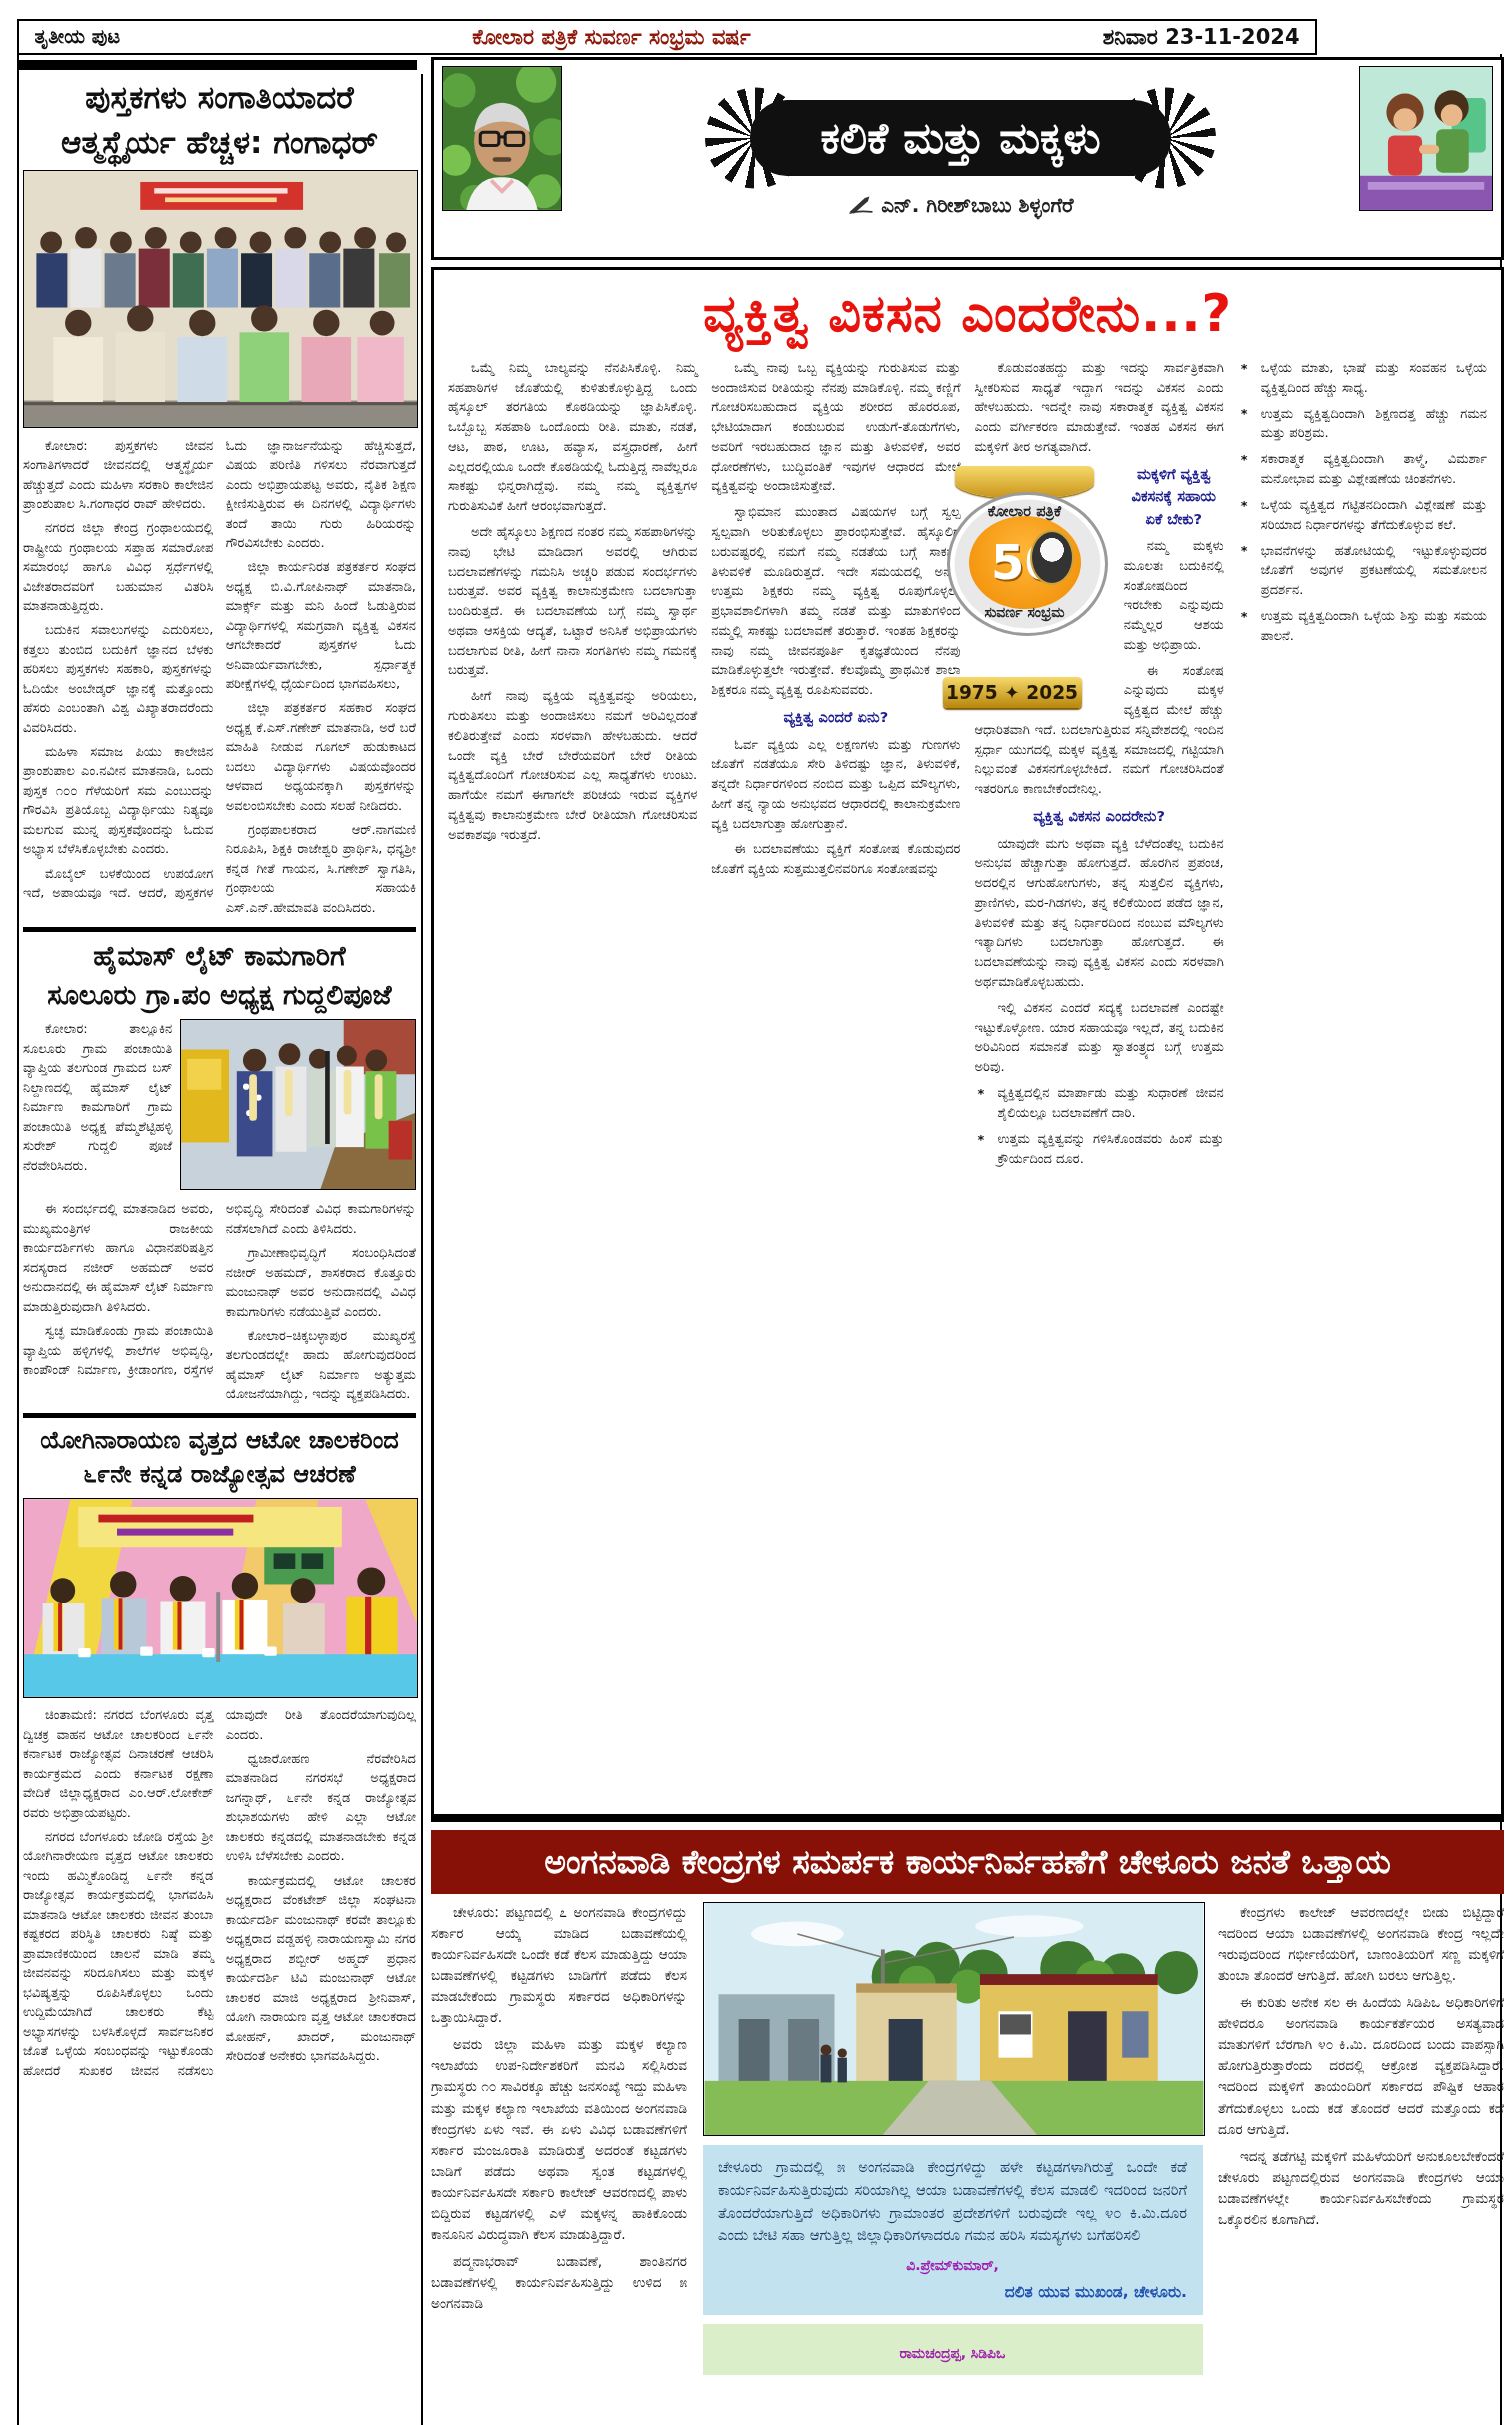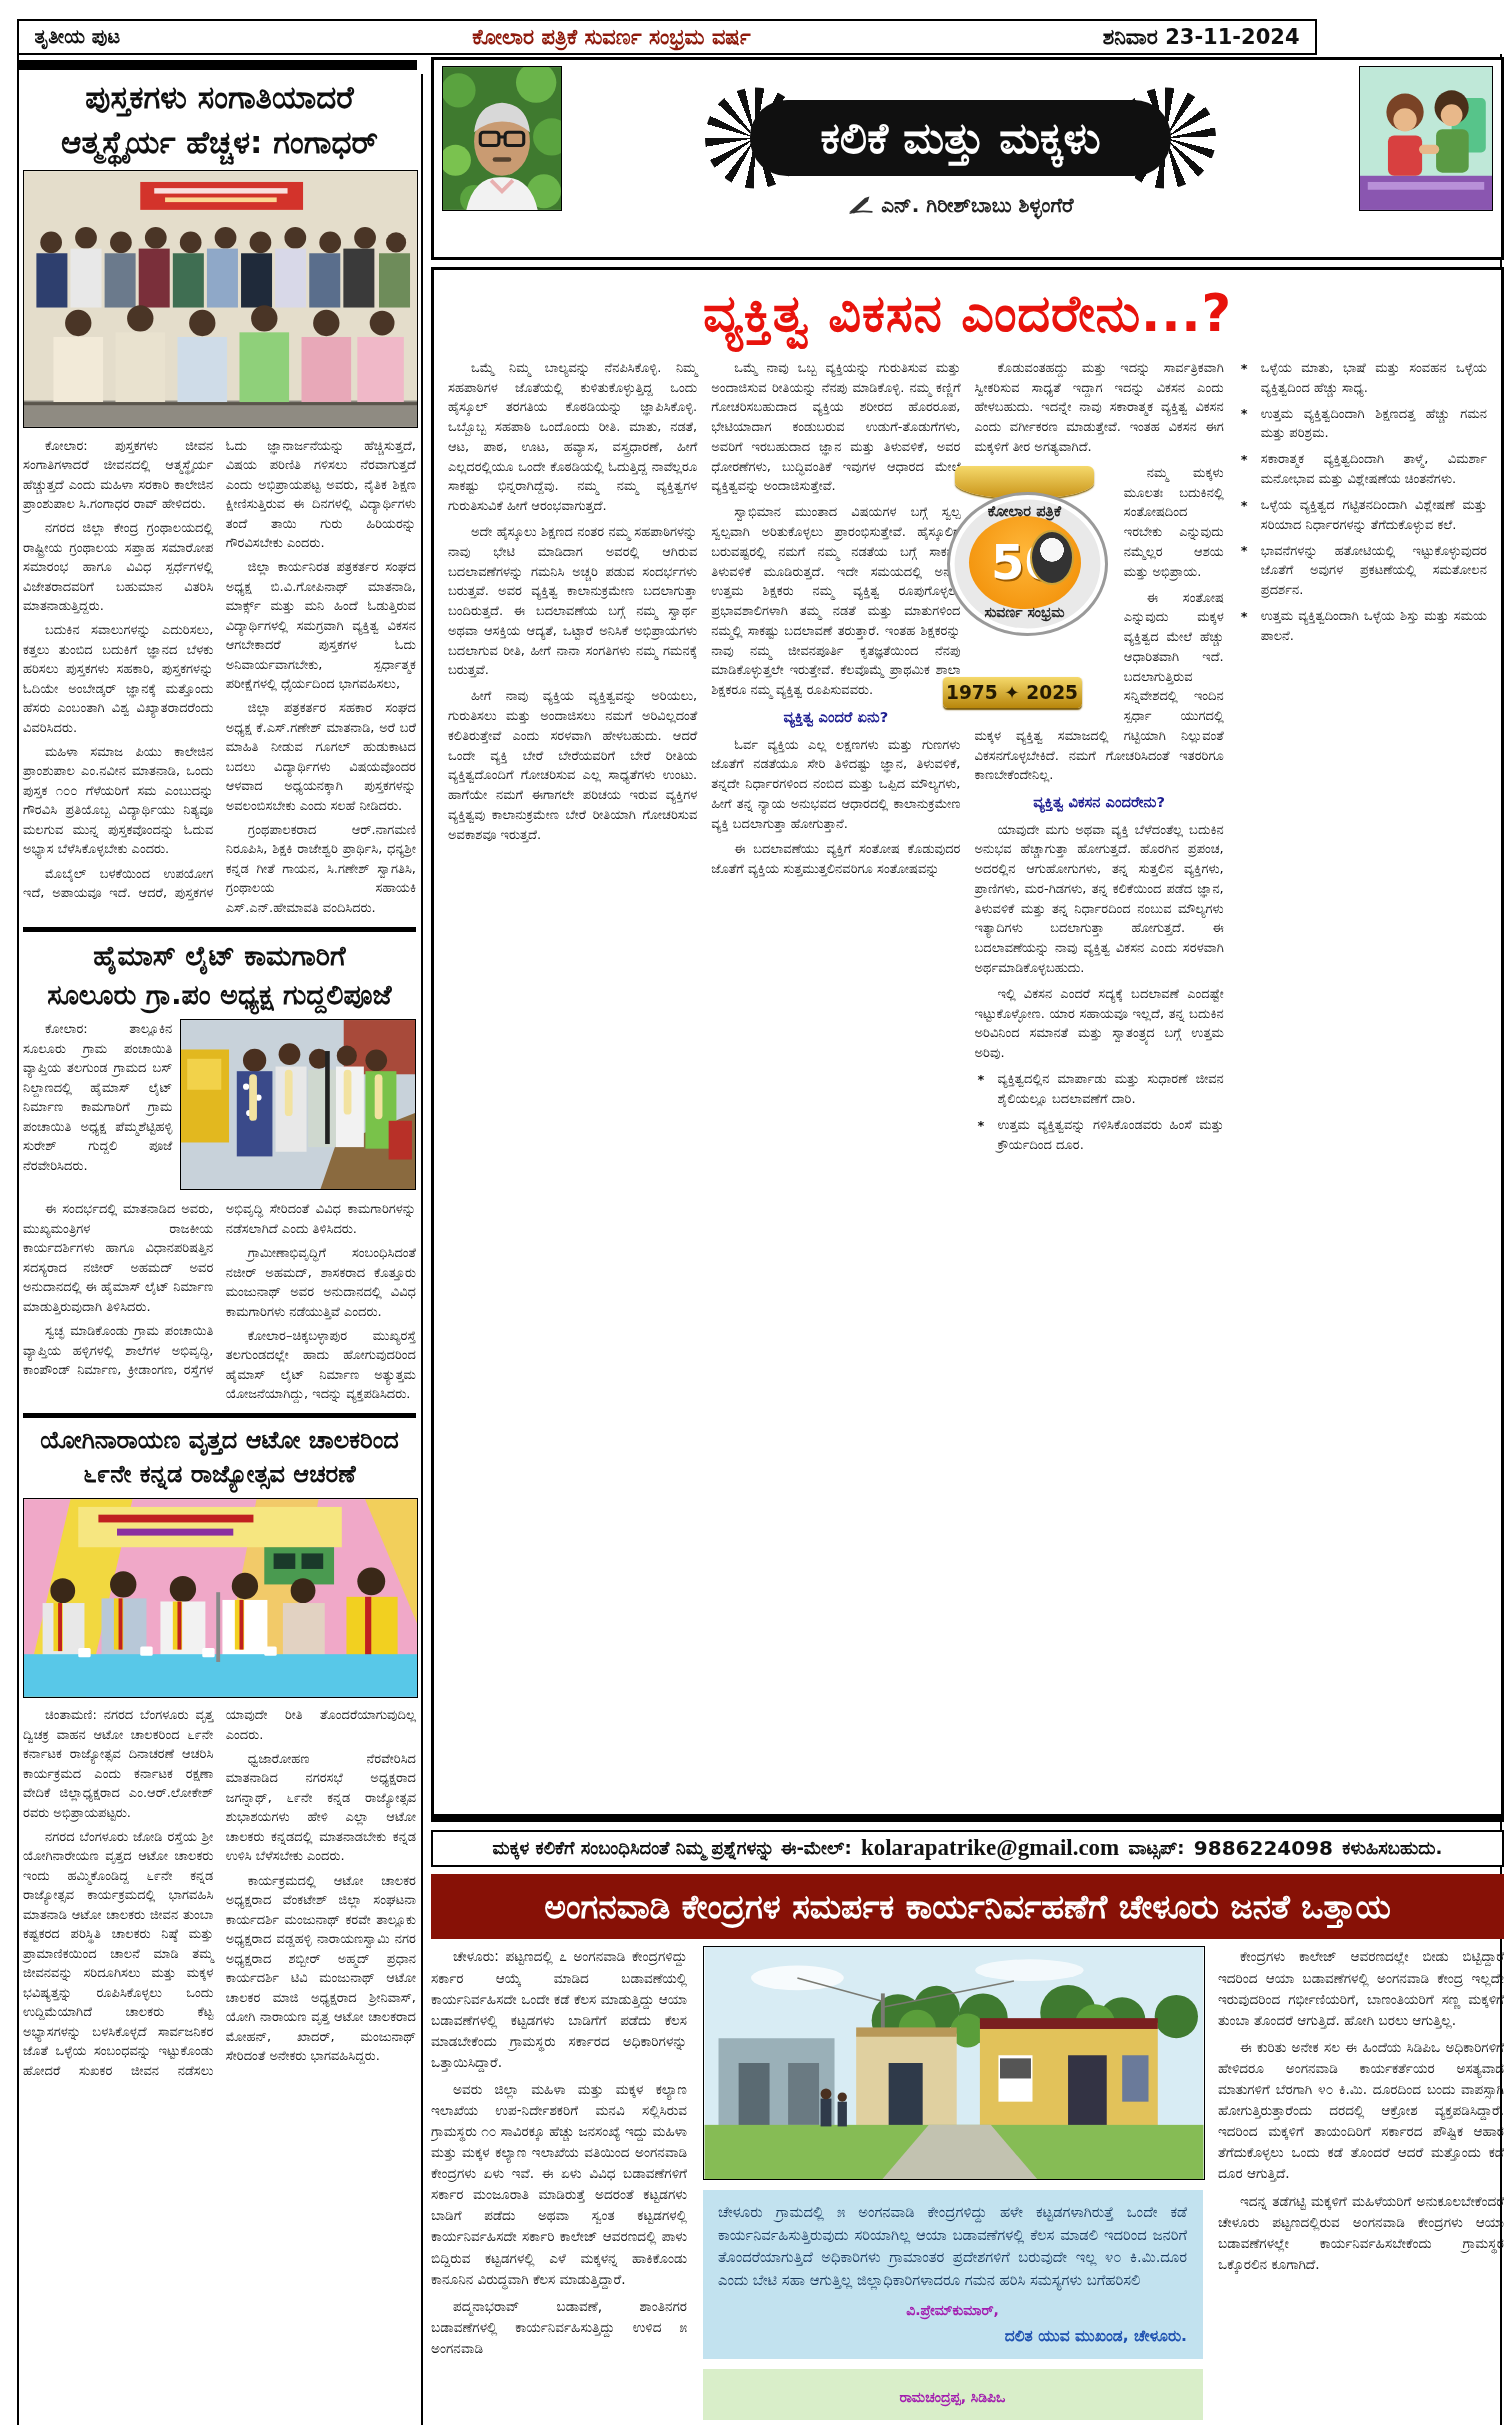"ಮಕ್ಕಳಿಗೆ ವ್ಯಕ್ತಿತ್ವ ವಿಕಸನಕ್ಕೆ ಸಹಾಯ ಏಕೆ" div.blk { html: none -> <div>ಮಕ್ಕಳಿಗೆ ವ್ಯಕ್ತಿತ್ವ ವಿಕಸನಕ್ಕೆ ಸಹಾಯ ಏಕೆ ಬೇಕು?</div> }
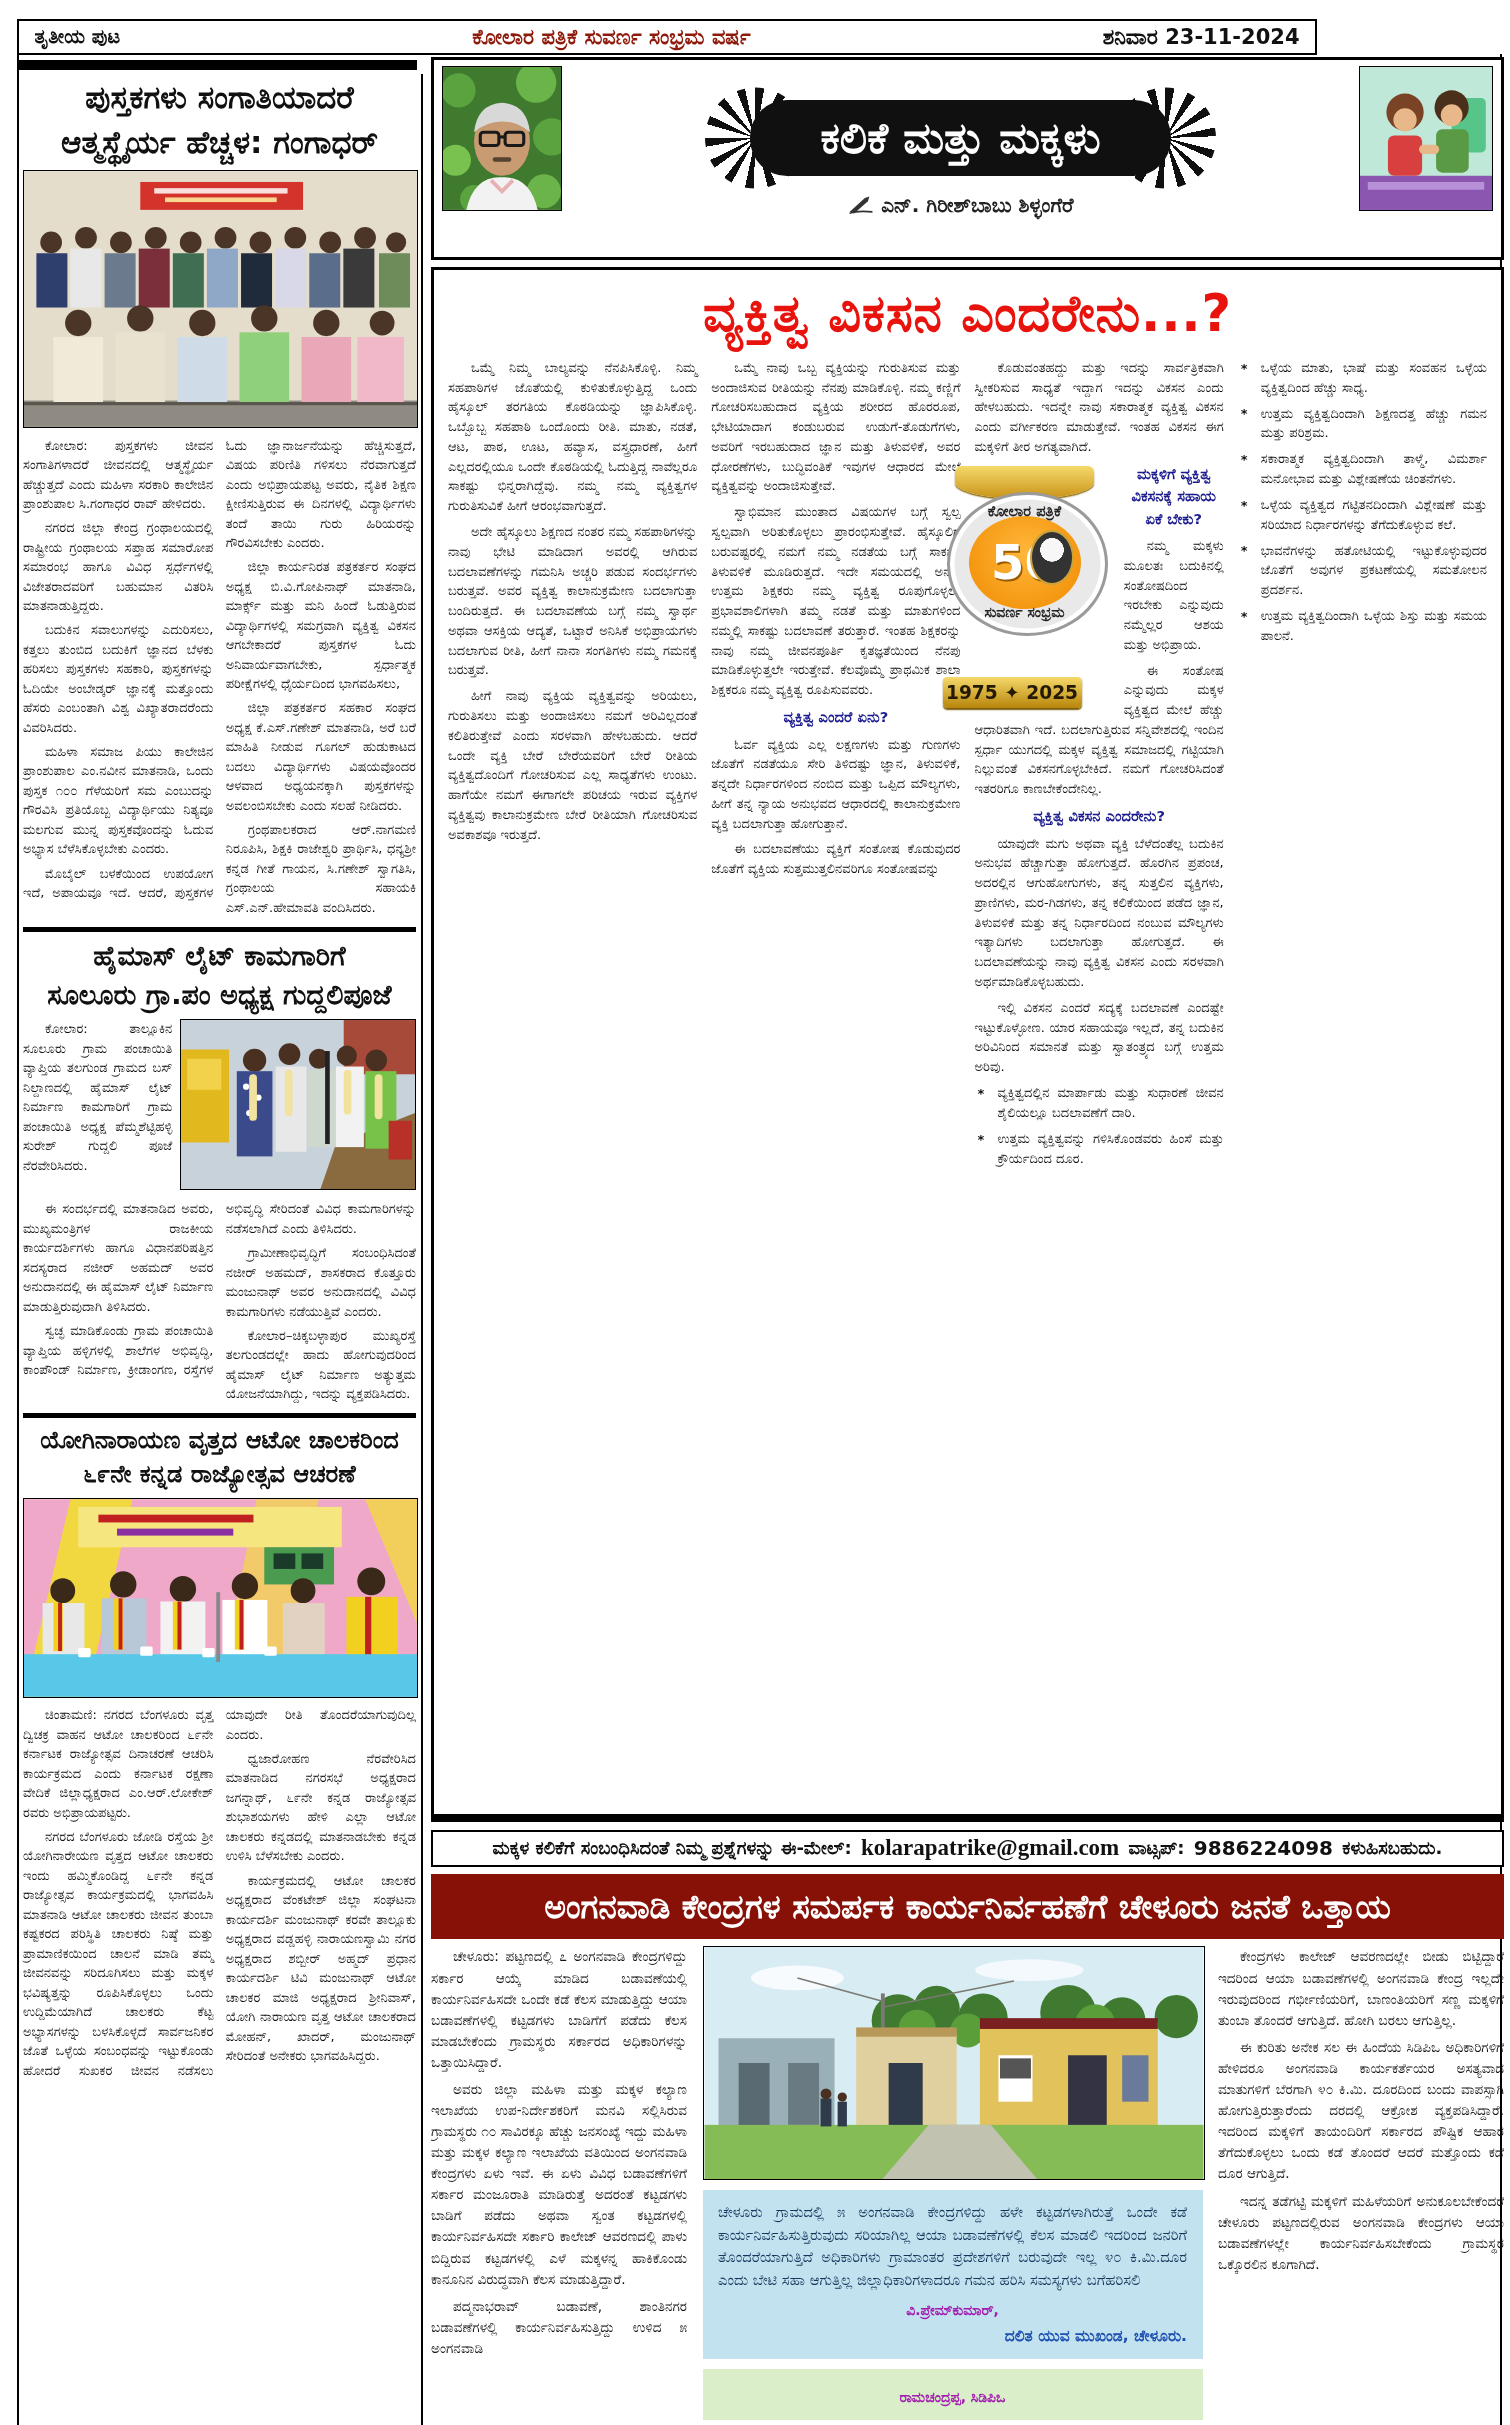"ಮಕ್ಕಳ ಕಲಿಕೆಗೆ ಸಂಬಂಧಿಸಿದಂತೆ ನಿಮ್ಮ" div.emailbar { html: <div> <span>ಮಕ್ಕಳ ಕಲಿಕೆಗೆ ಸಂಬಂಧಿಸಿದಂತೆ ನಿಮ್ಮ ಪ್ರಶ್ನೆಗಳನ್ನು ಈ-ಮೇಲ್:</span> <span>kolarapatrike@gmail.com</span> <span>ವಾಟ್ಸಪ್:</span> <span>9886224098</span> <span>ಕಳುಹಿಸಬಹುದು.</span> </div> -> none }
